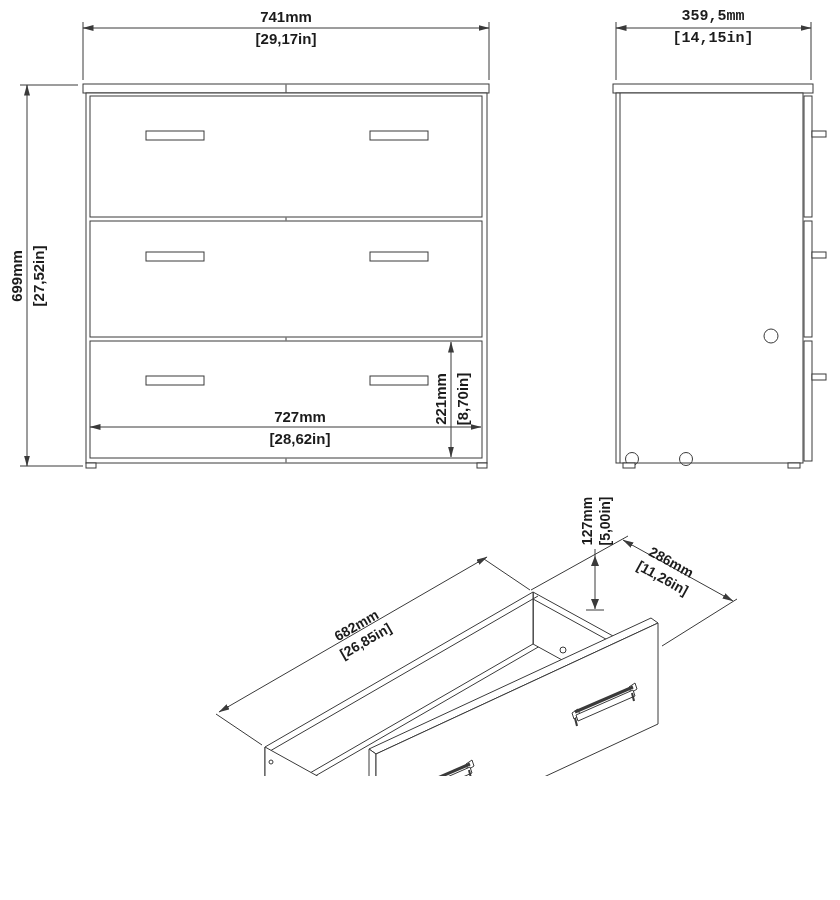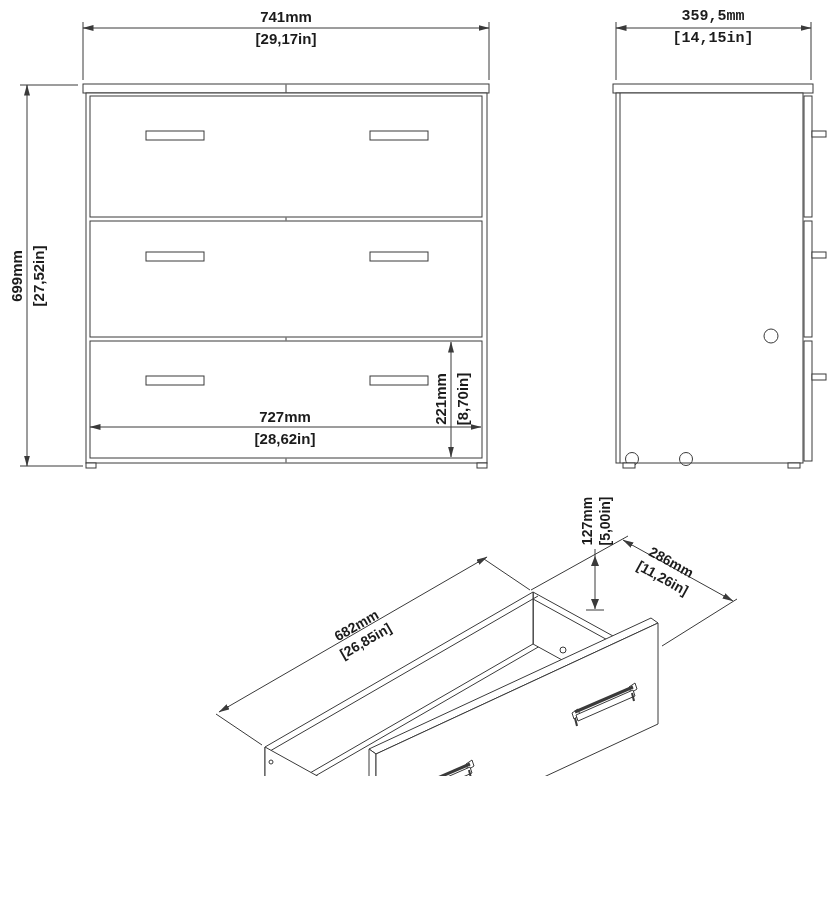"727mm" div.dim-label { left: 285px -> 300px }
